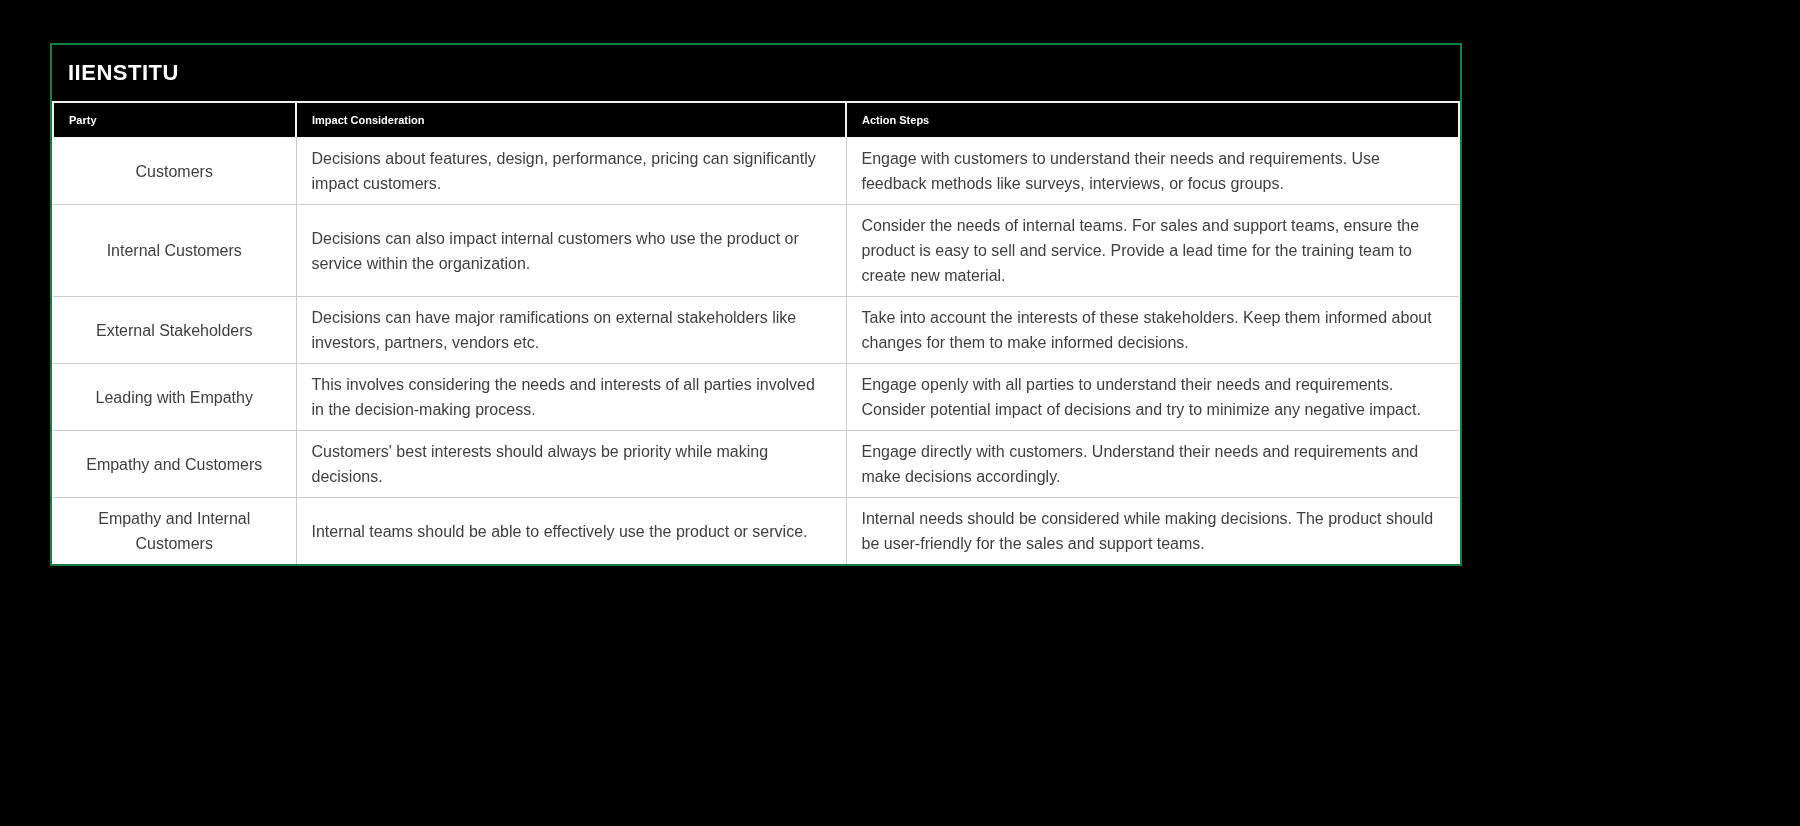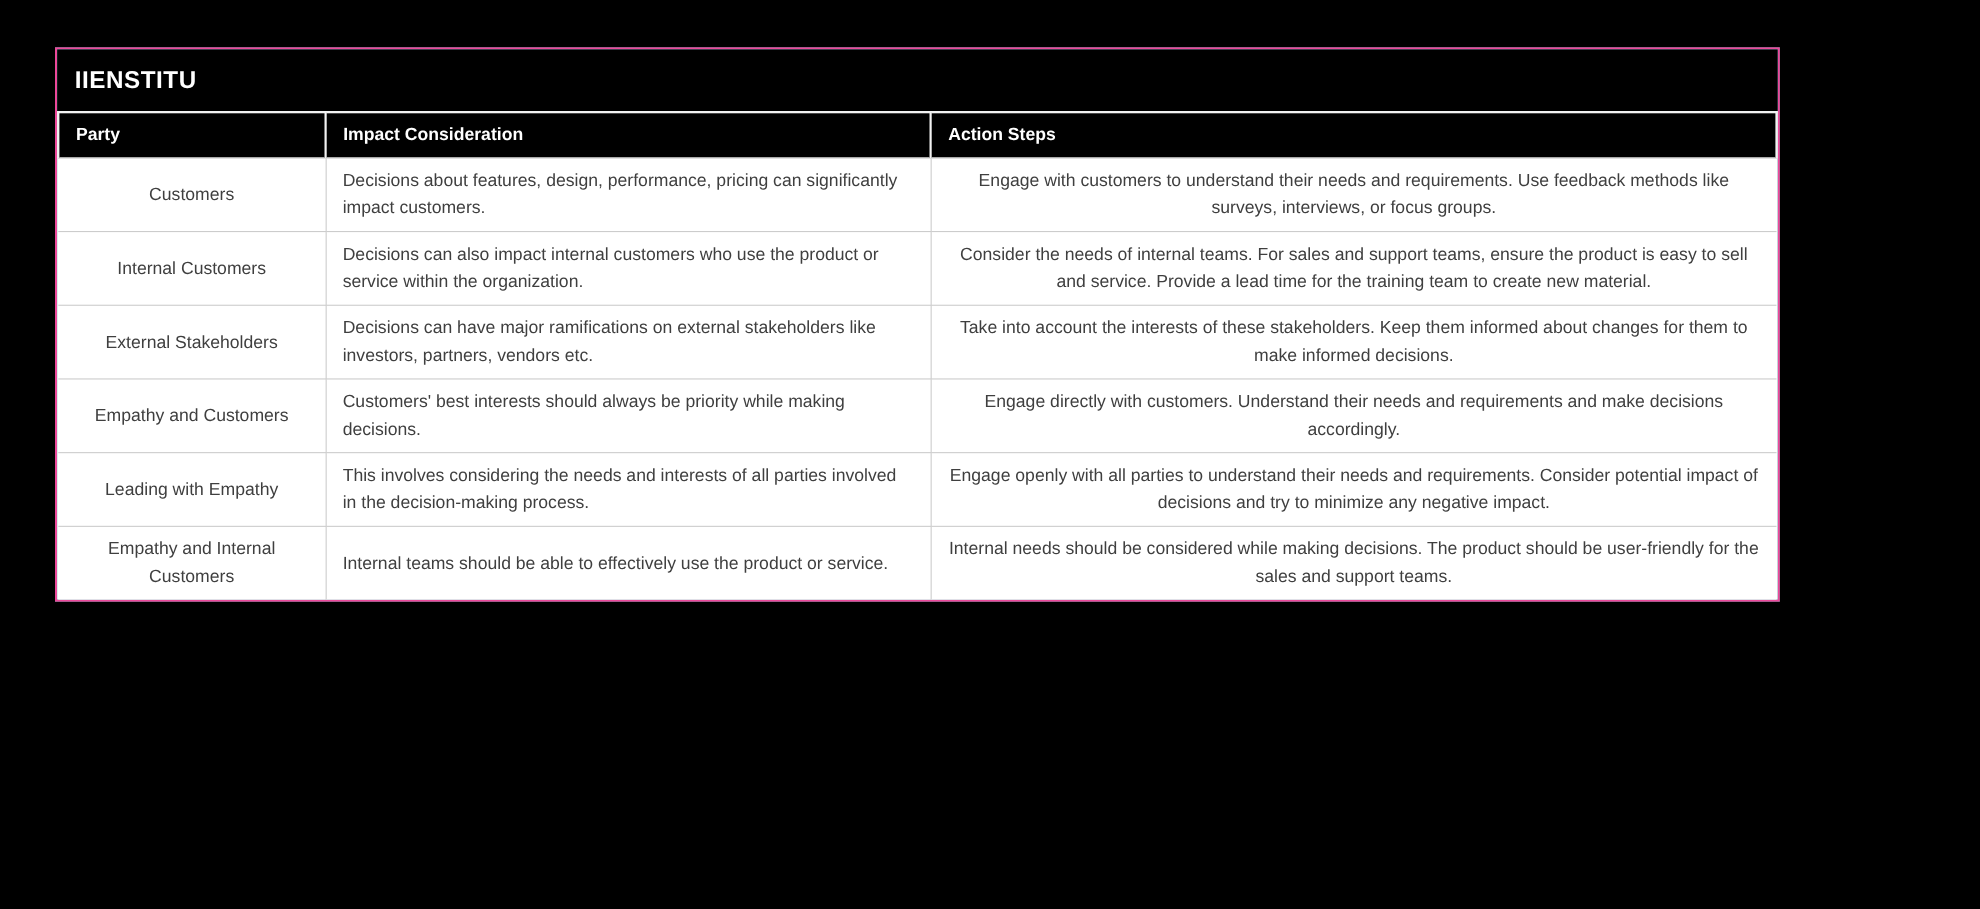"IIENSTITU" .frame { background: #14b8a6 -> #0f766e; border: 2px solid #ec4899 -> 2px solid #15803d; width: 1568px -> 1412px }
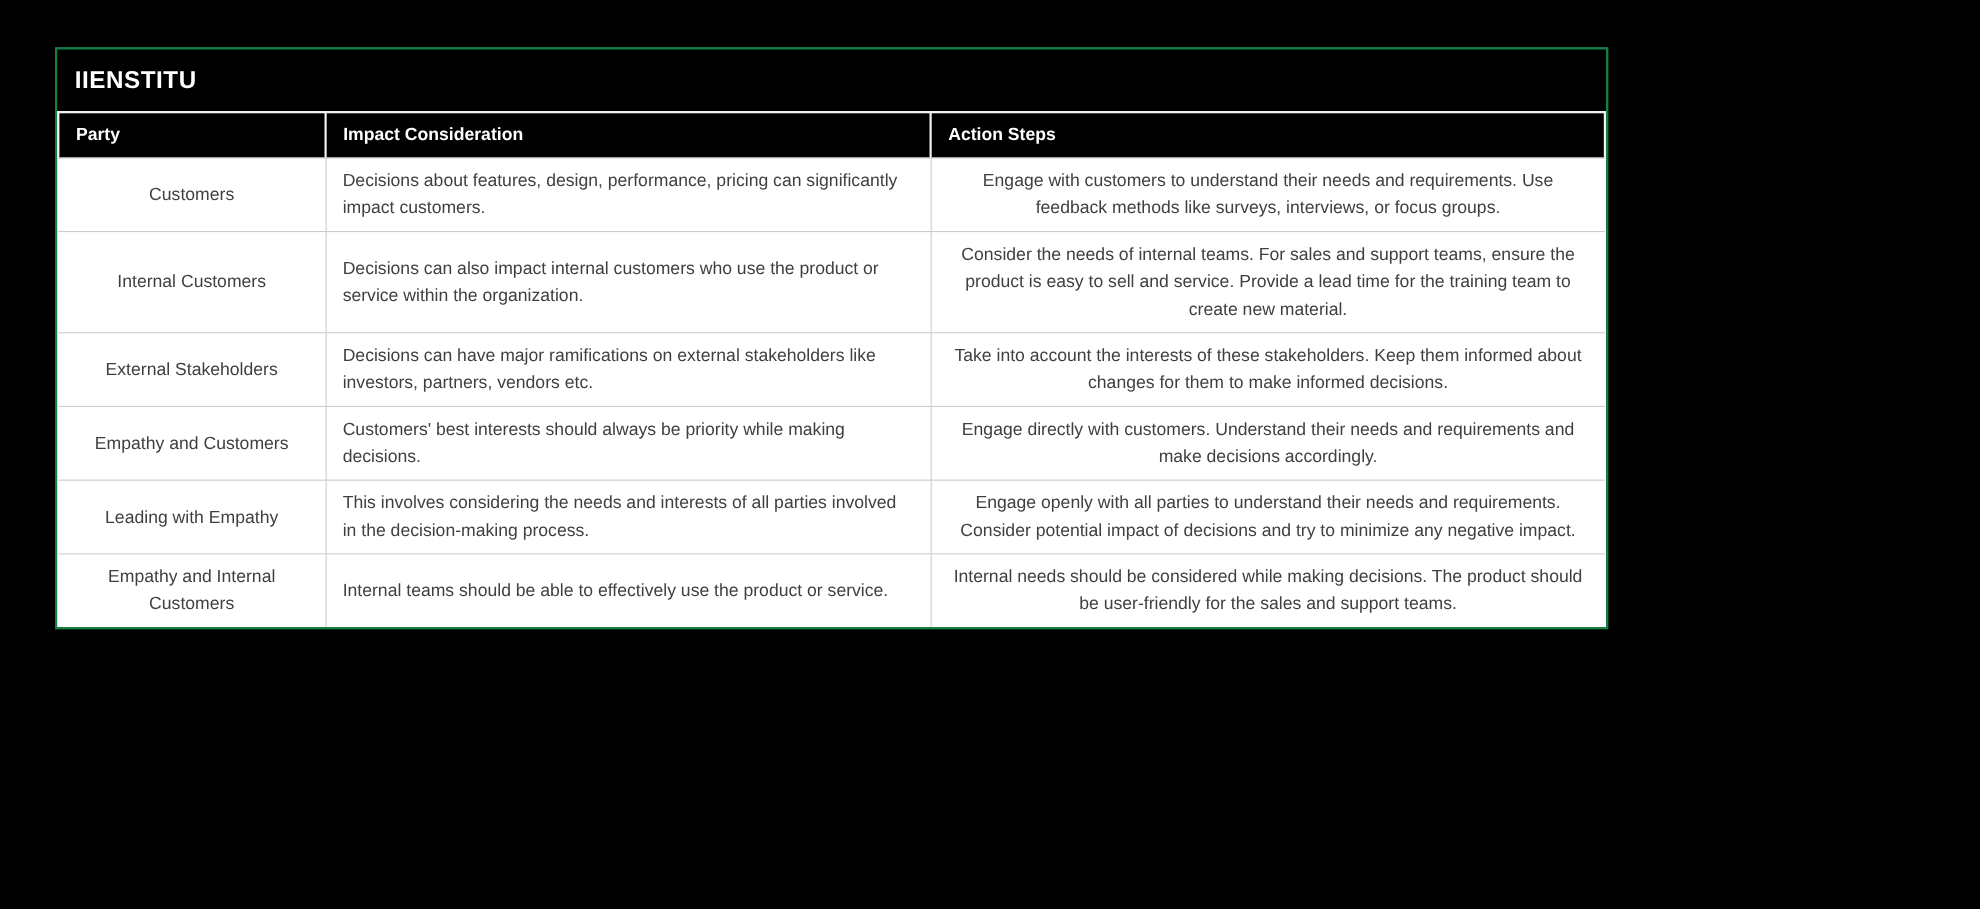"Party" thead th { font-size: 16px -> 11px }
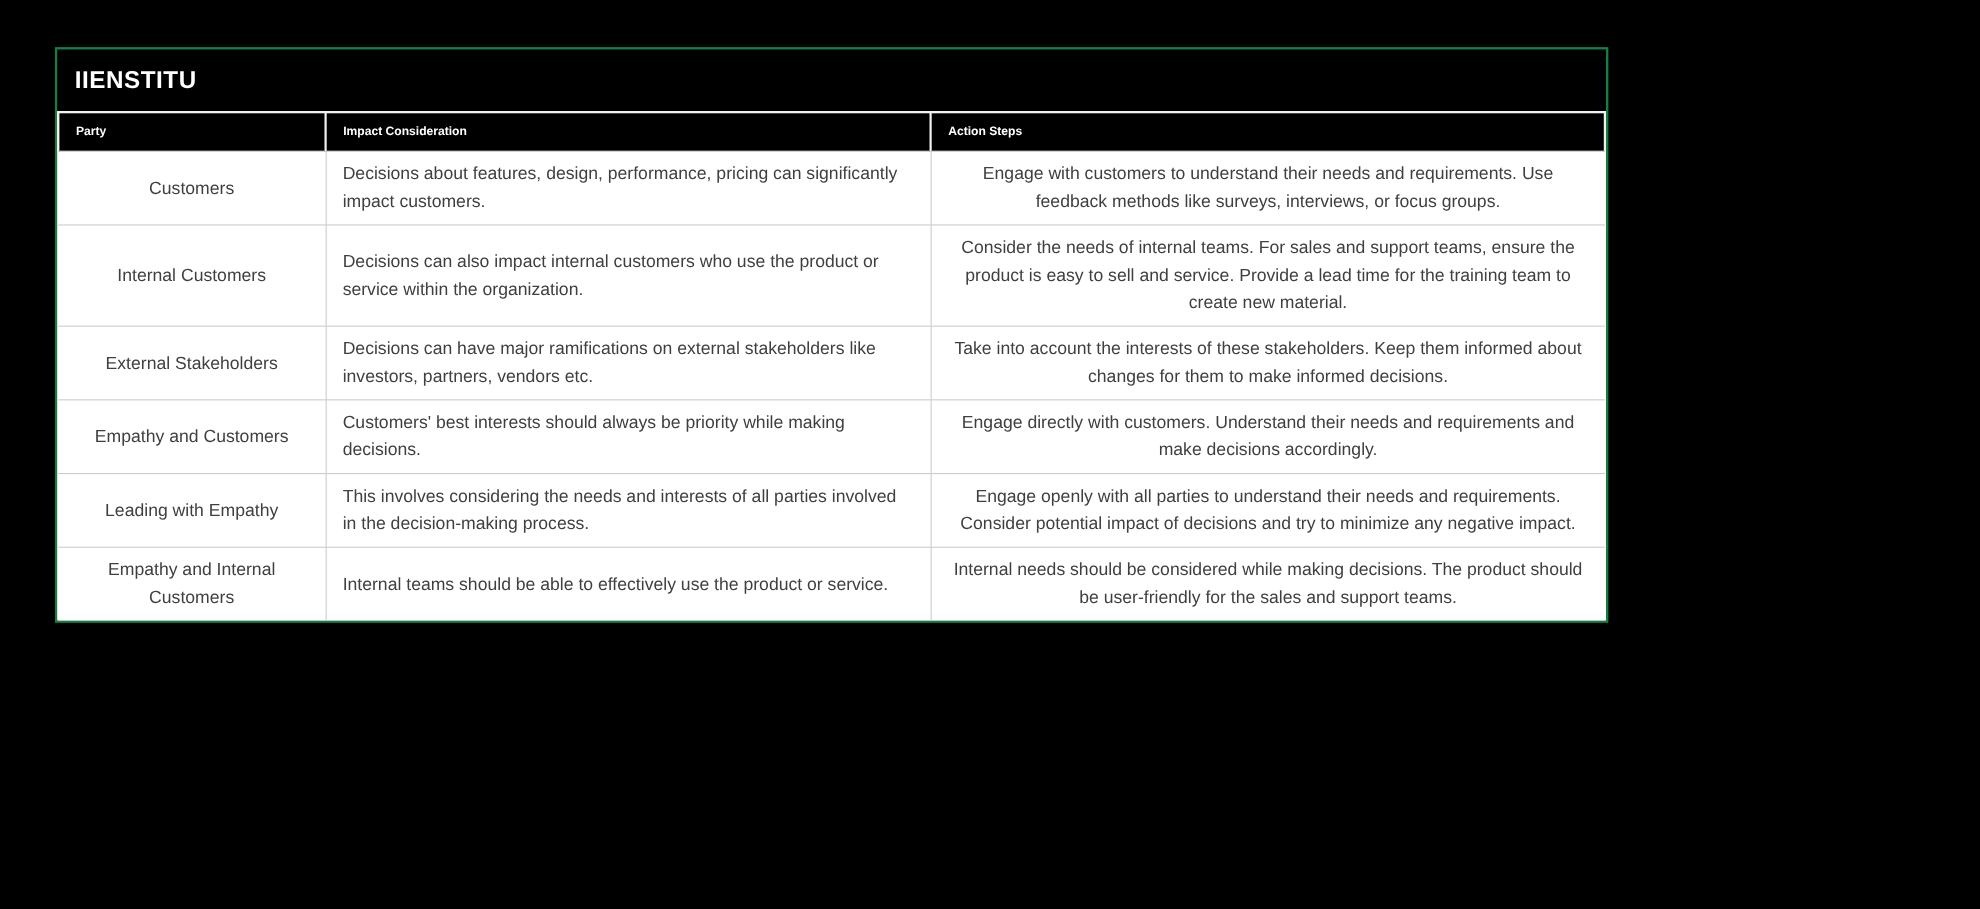"Engage with customers to understand" tbody tr td:last-child { text-align: center -> none }
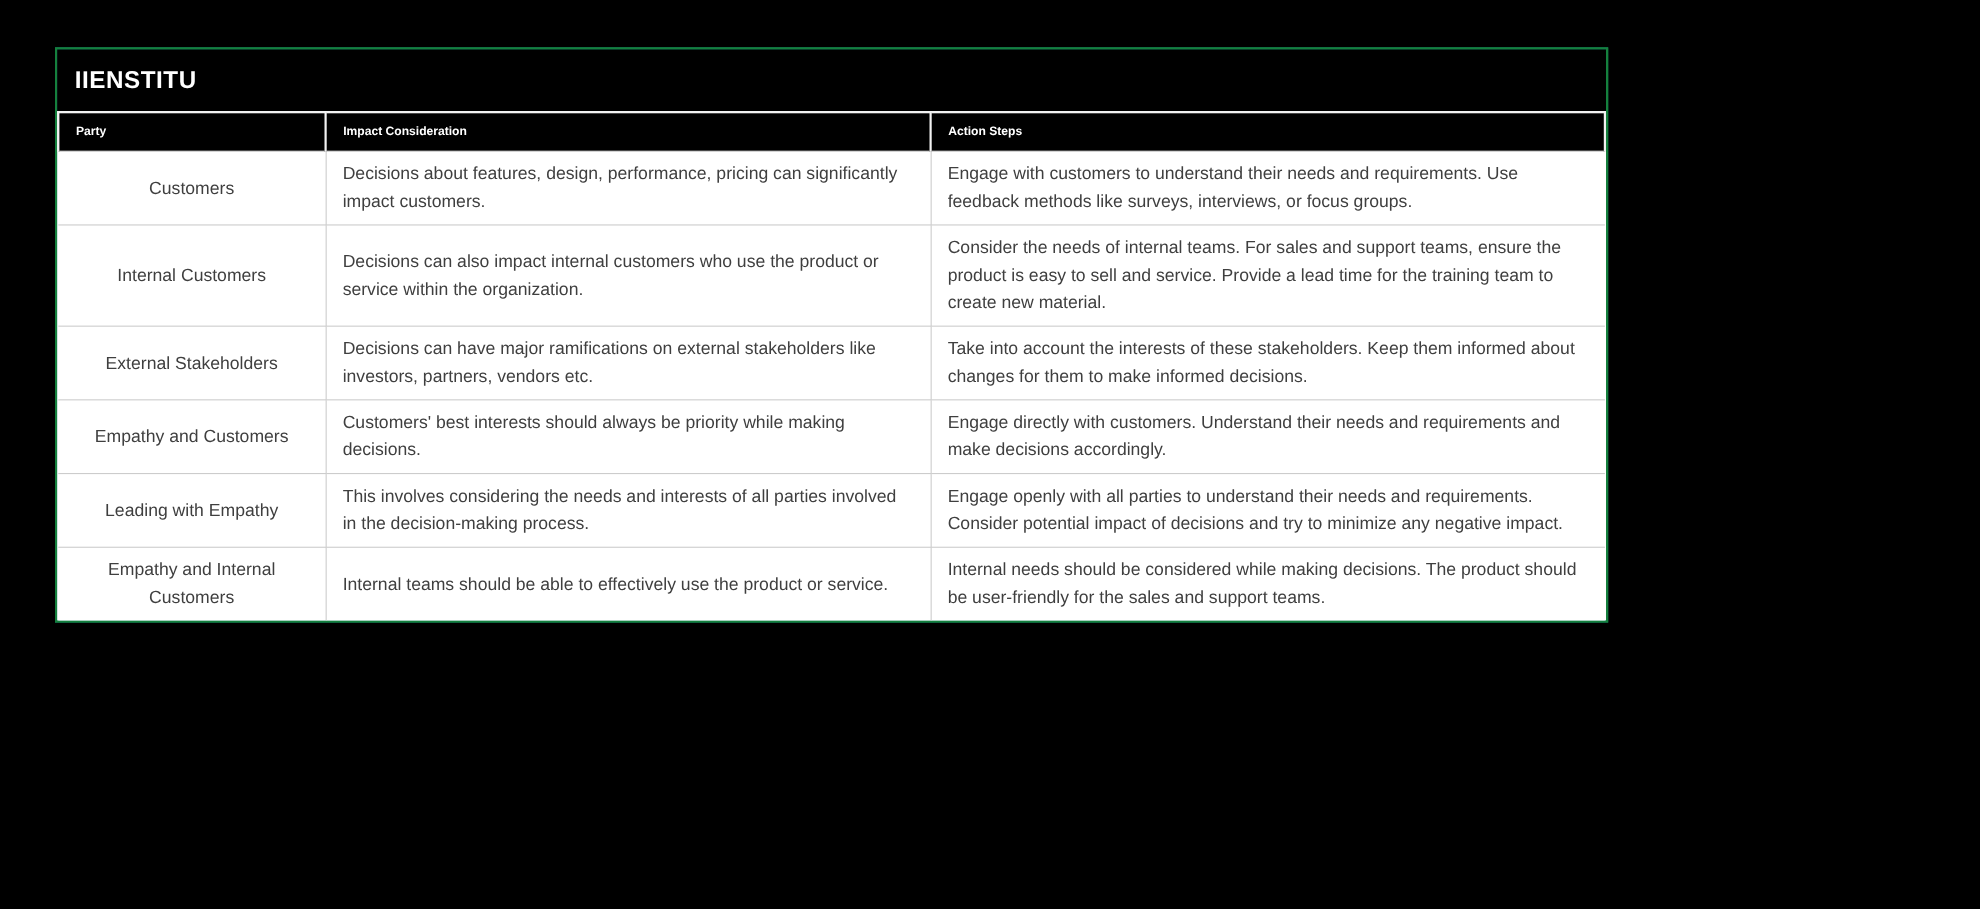"Empathy and Customers" tr { order: before "Leading with Empathy" -> after "Leading with Empathy" }
